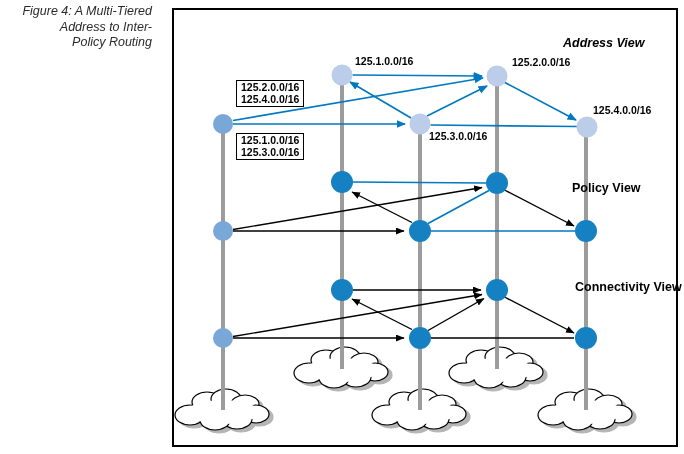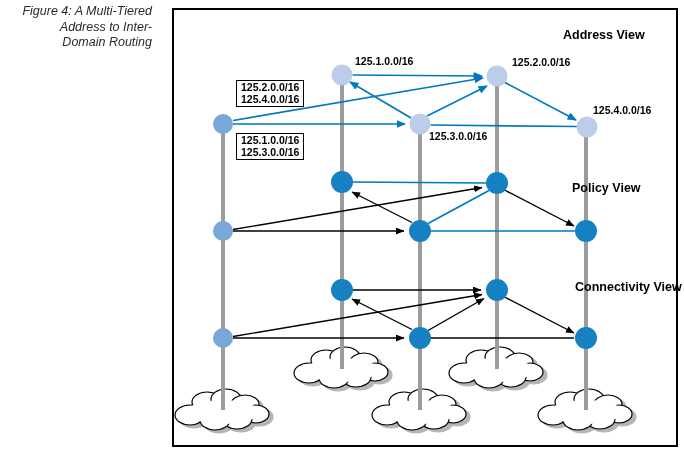"Domain Routing" div { text: Domain -> Policy }
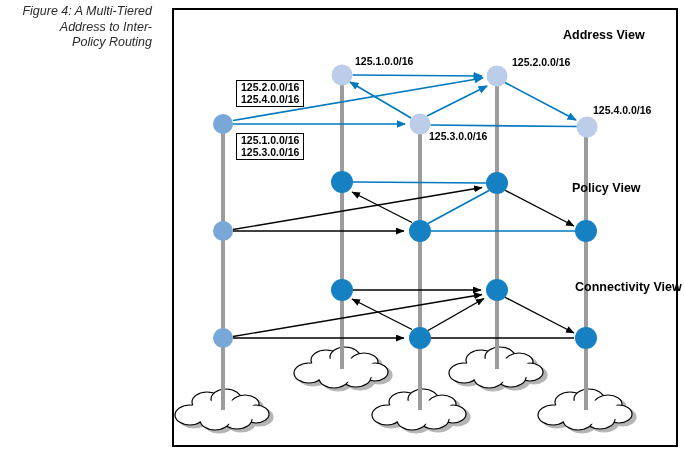"Address View" div.abs { font-style: none -> italic; top: 28px -> 36px }
